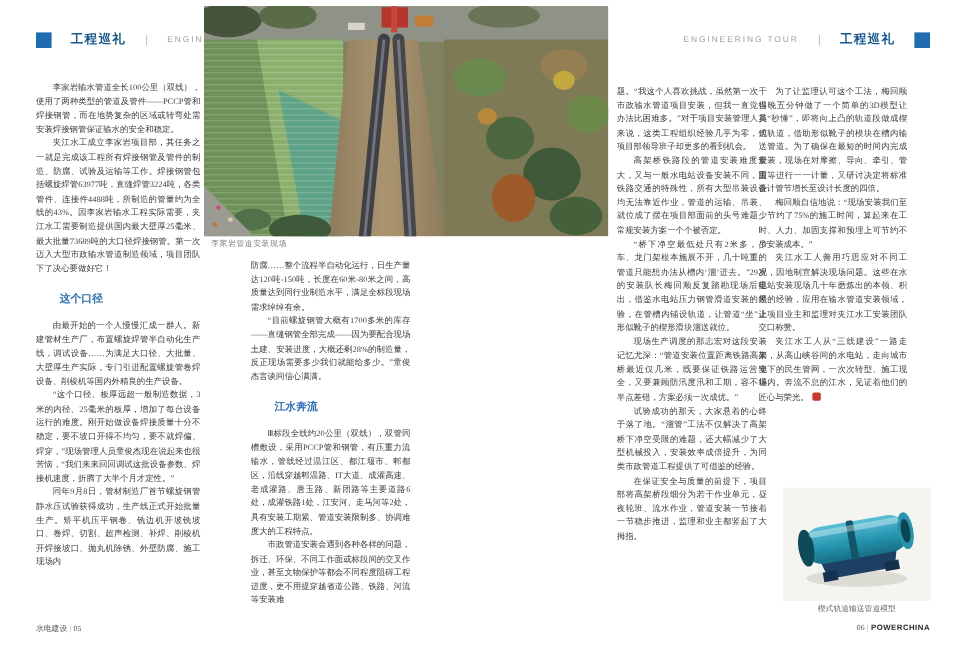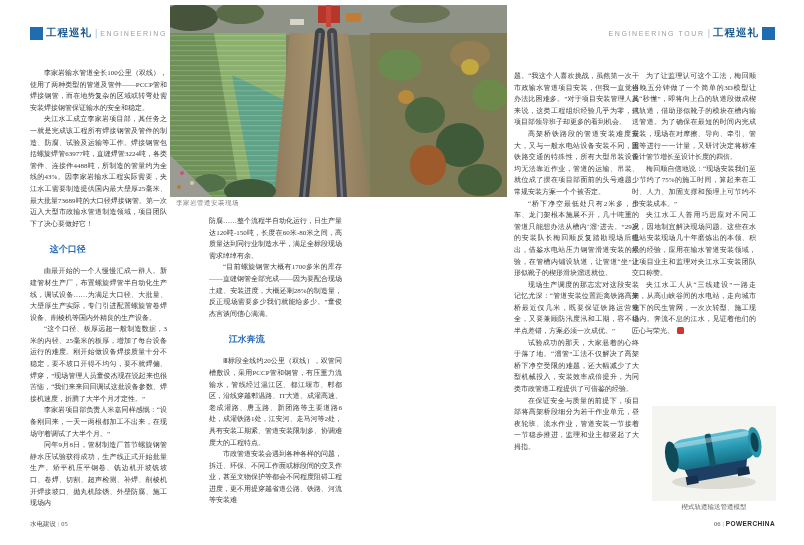"工程巡礼" .hdr { gap: 3px -> 16px }
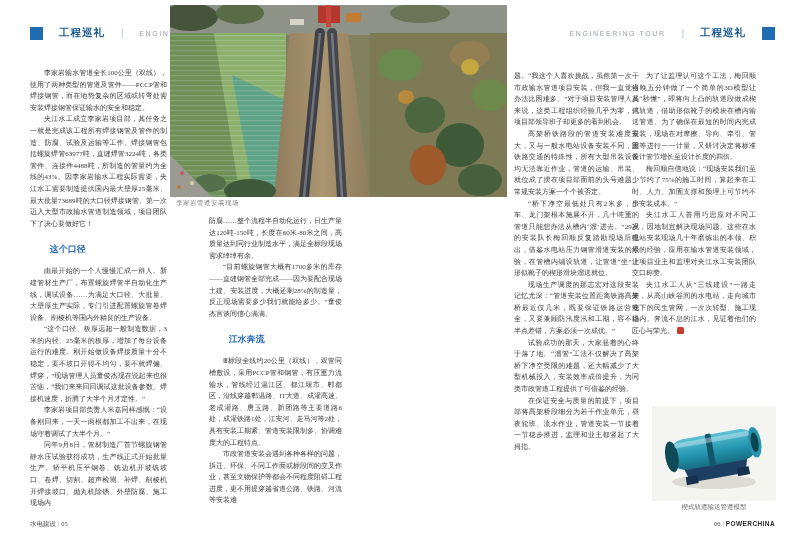"李家岩项目部负责人米嘉同样感慨：“设备刚回来，一天一两根都加工不出来，在现场守着" p { html: <p>李家岩项目部负责人米嘉同样感慨：“设备刚回来，一天一两根都加工不出来，在现场守着调试了大半个月。”</p> -> none }
